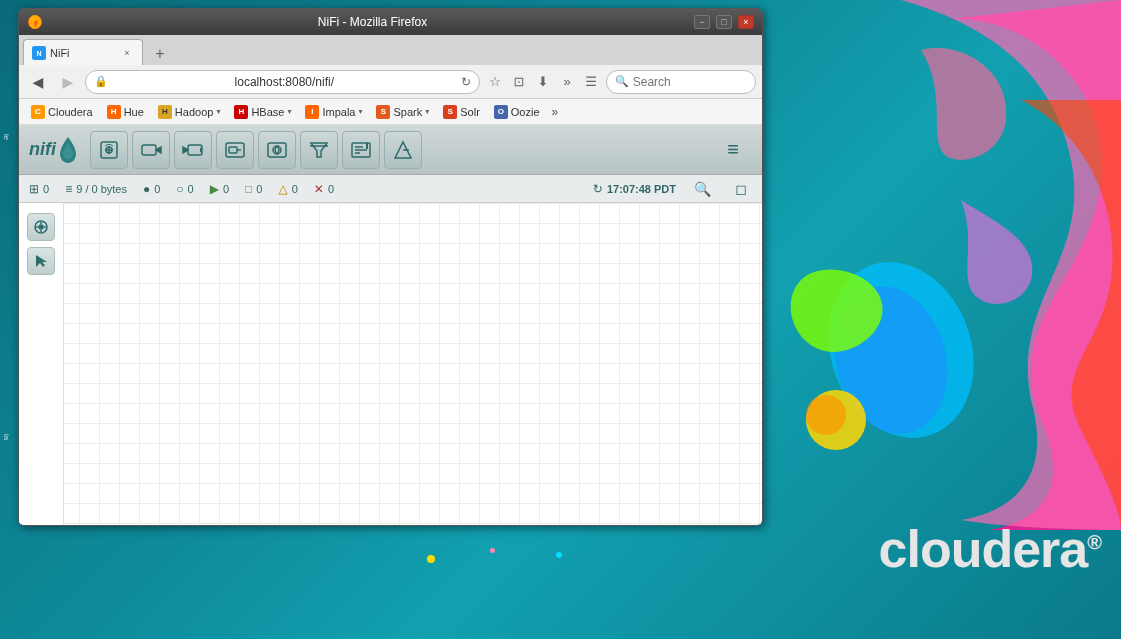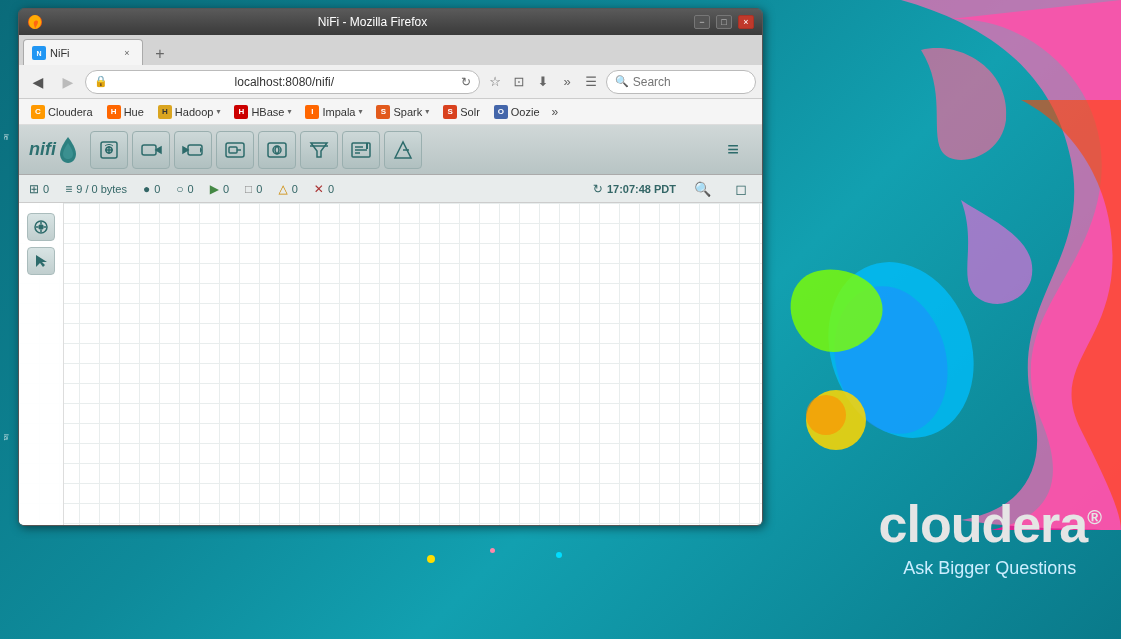"Ask Bigger Questions" div.tagline { html: <div>Ask Bigger Questions</div> -> none }
